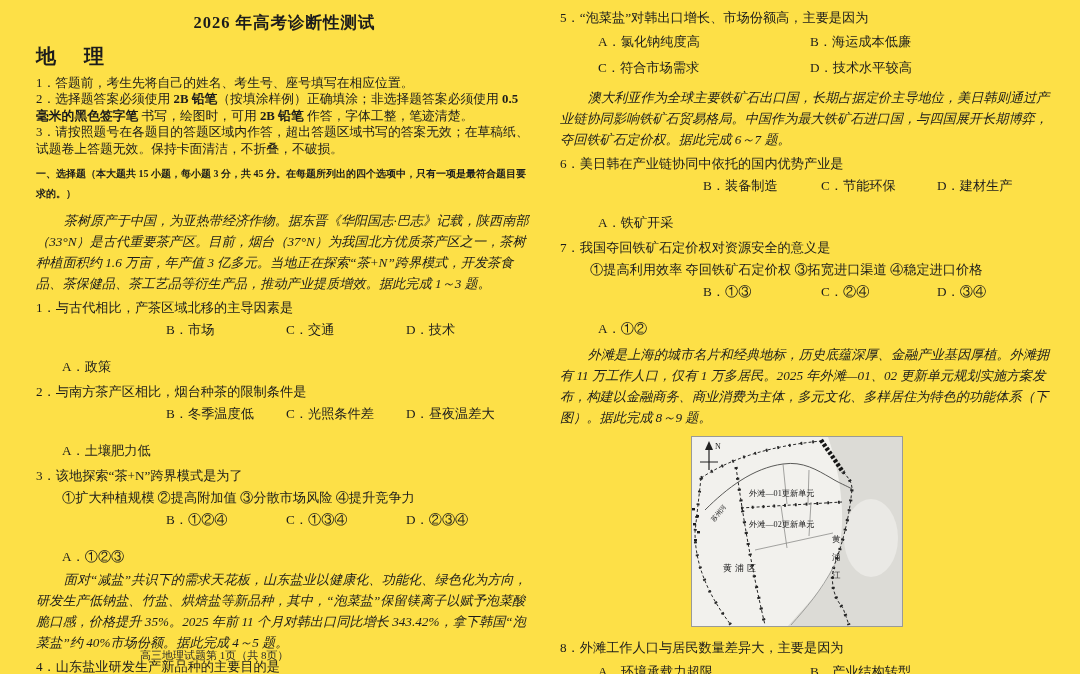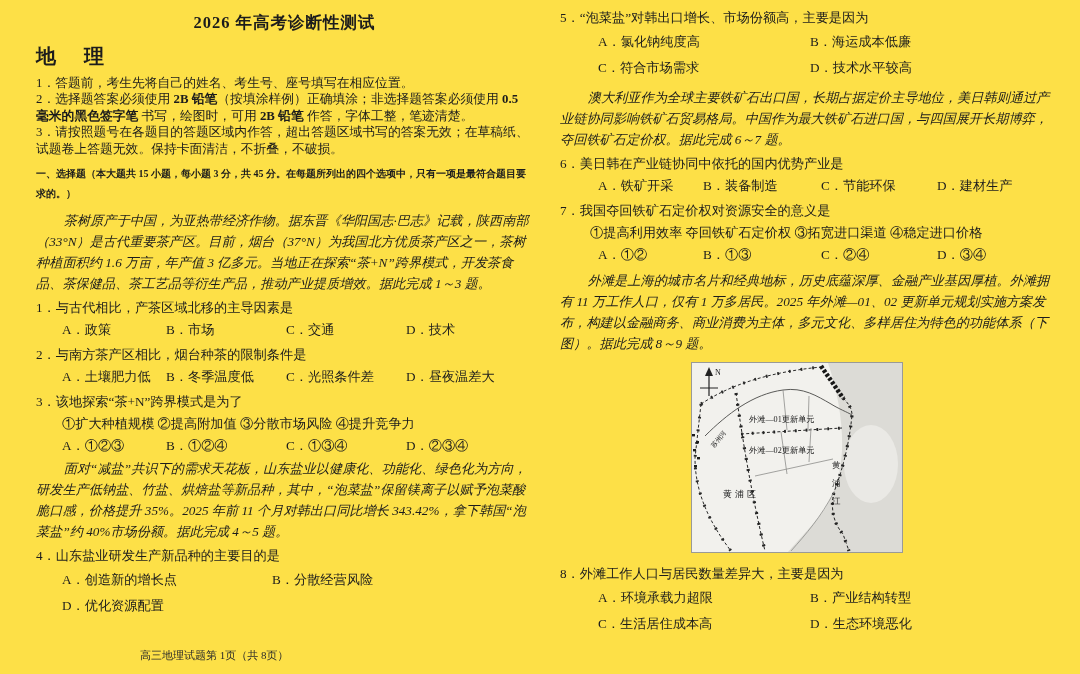"A．铁矿开采" .four .o1 { margin-top: none -> 37px }
